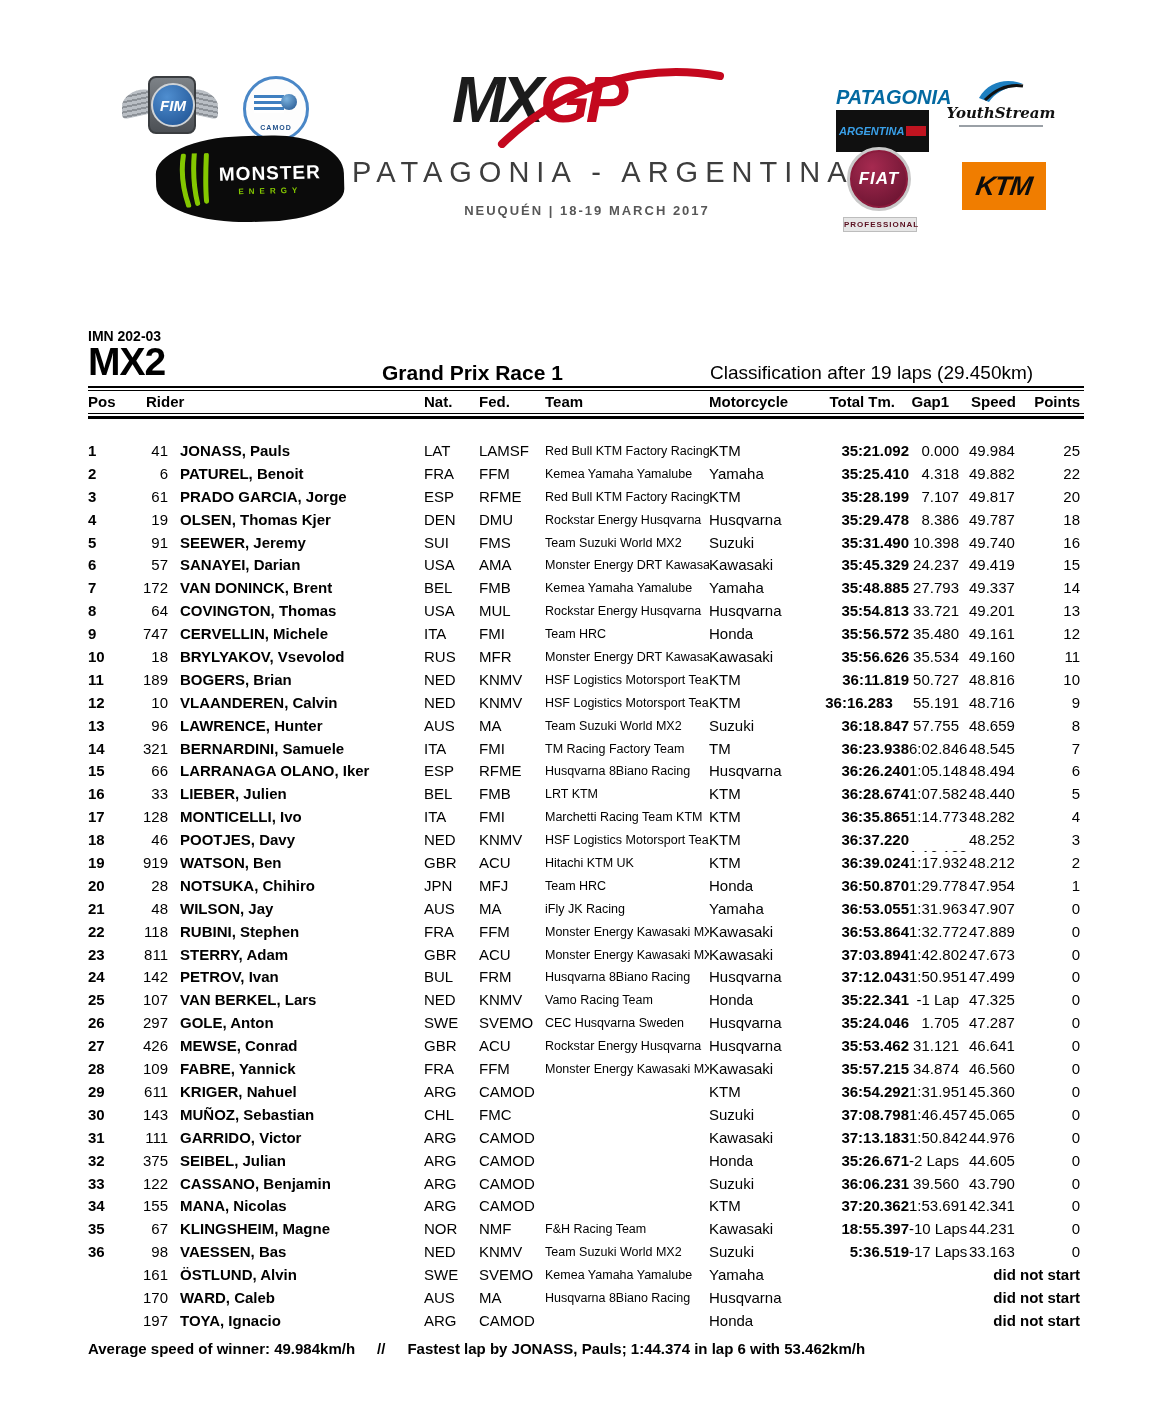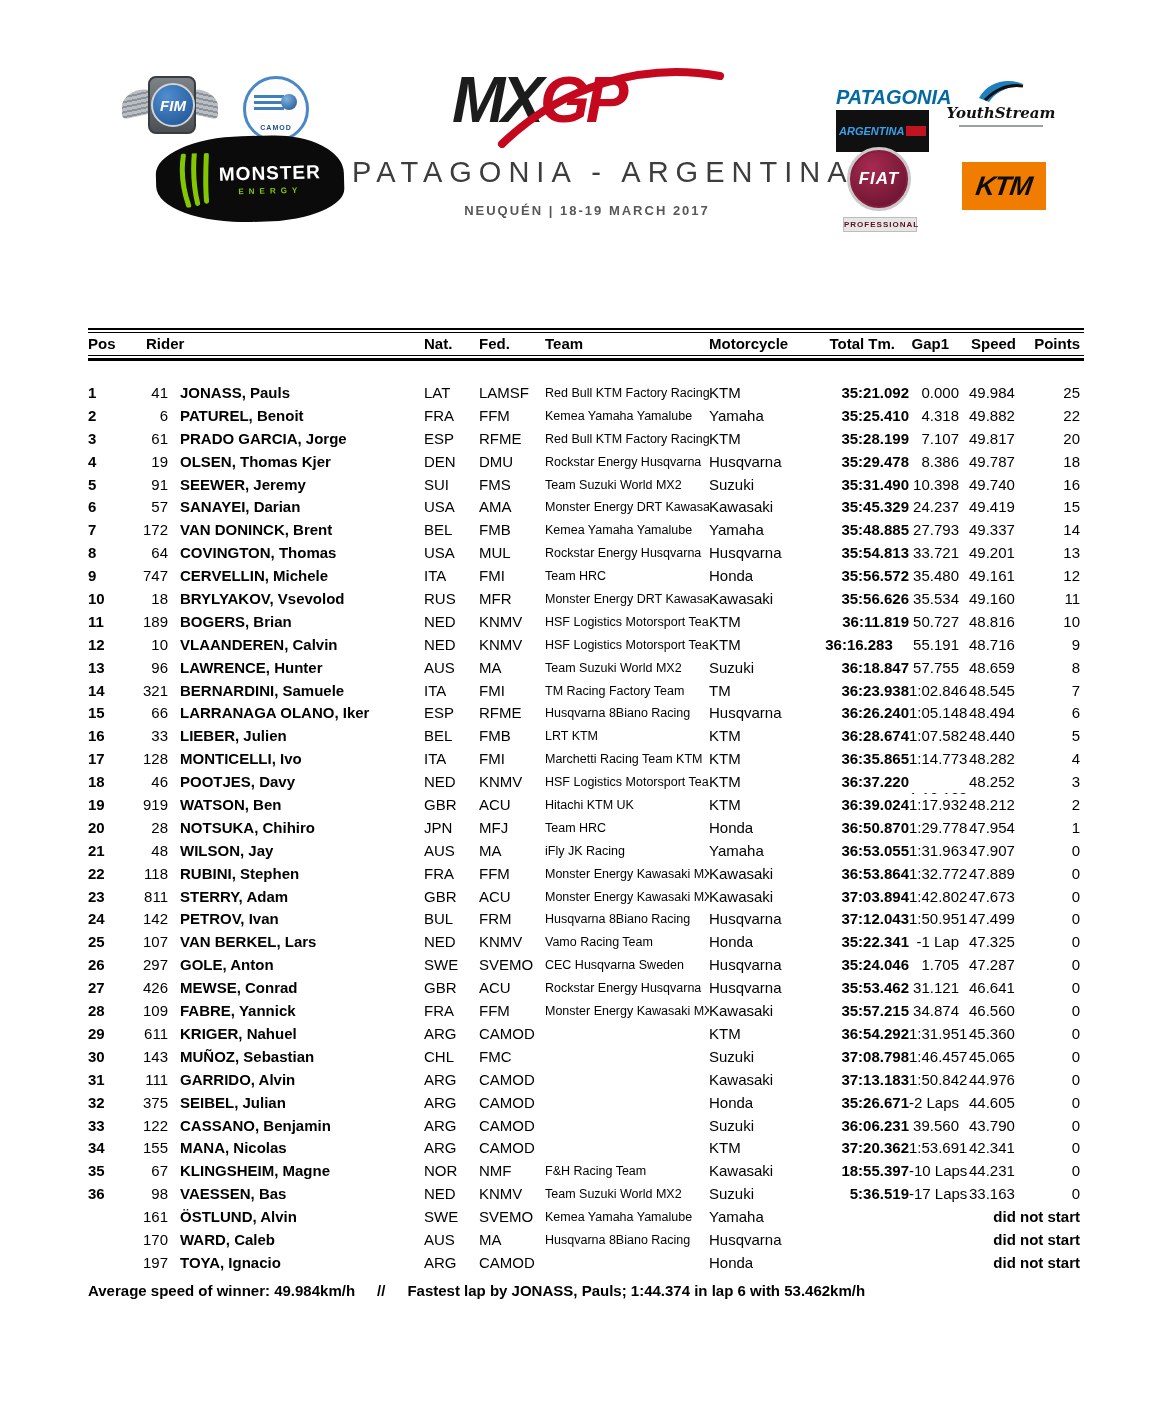"IMN 202-03" div.titleblock { html: none -> <div> <div>IMN 202-03</div> <div>MX2</div> <div>Grand Prix Race 1</div> <div>Classification after 19 laps (29.450km)</div> </div> }
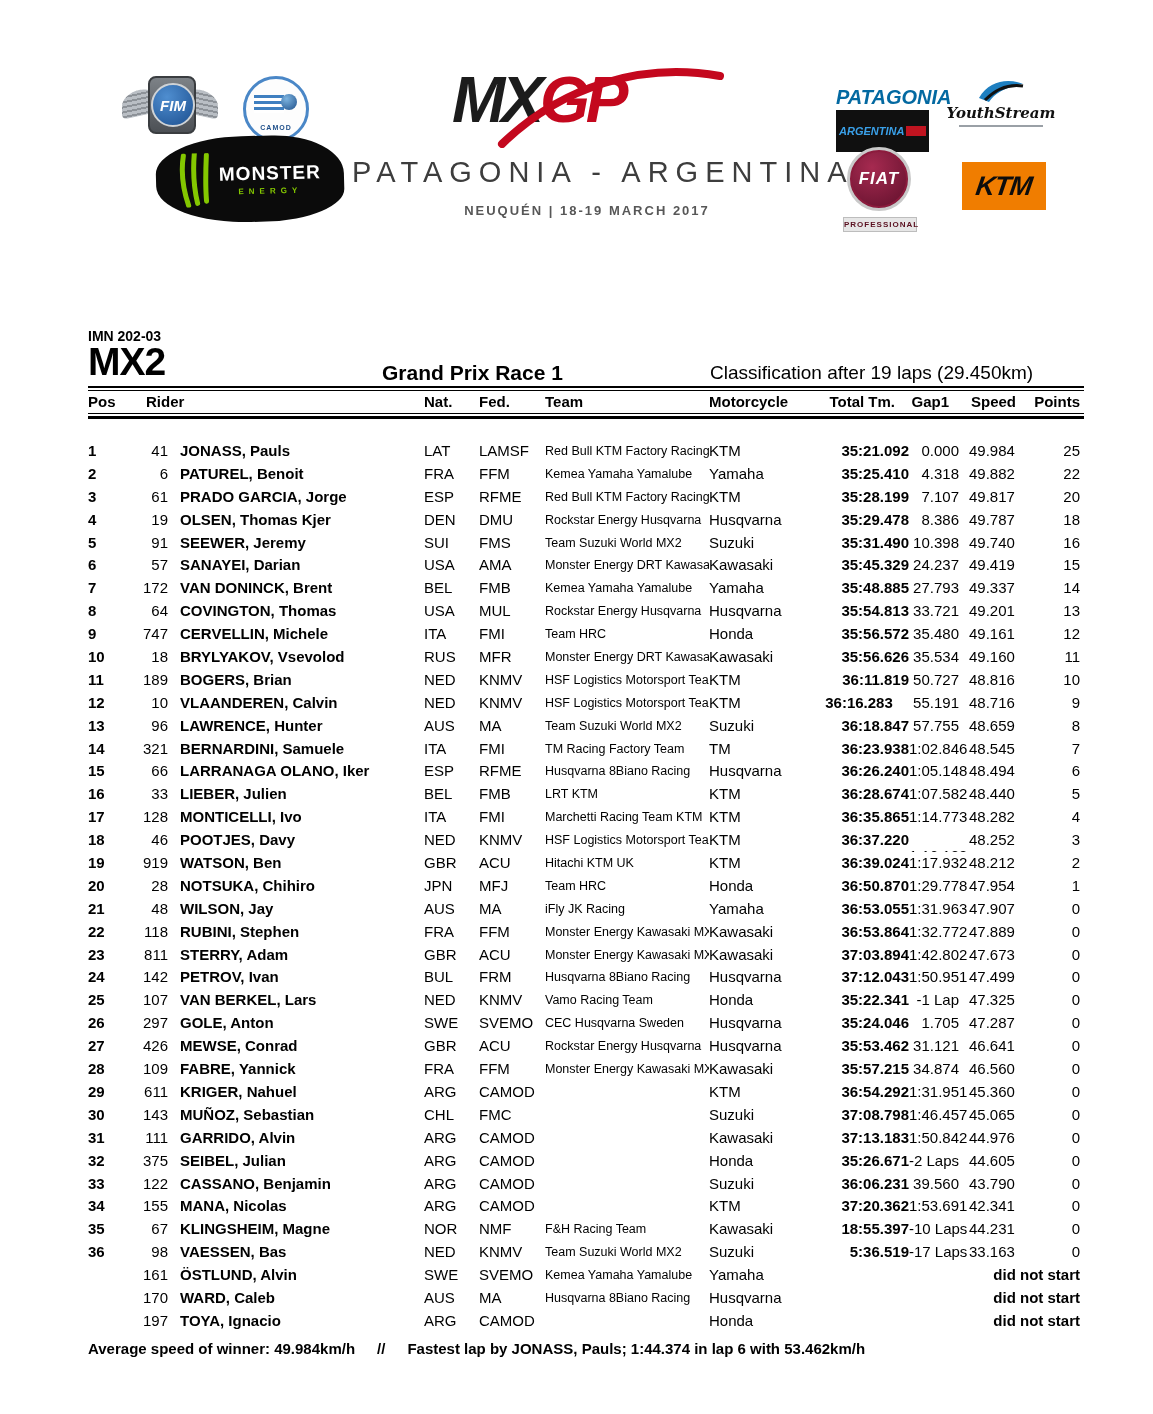"1:02.846" span.cell { text: 1:02.846 -> 6:02.846 }
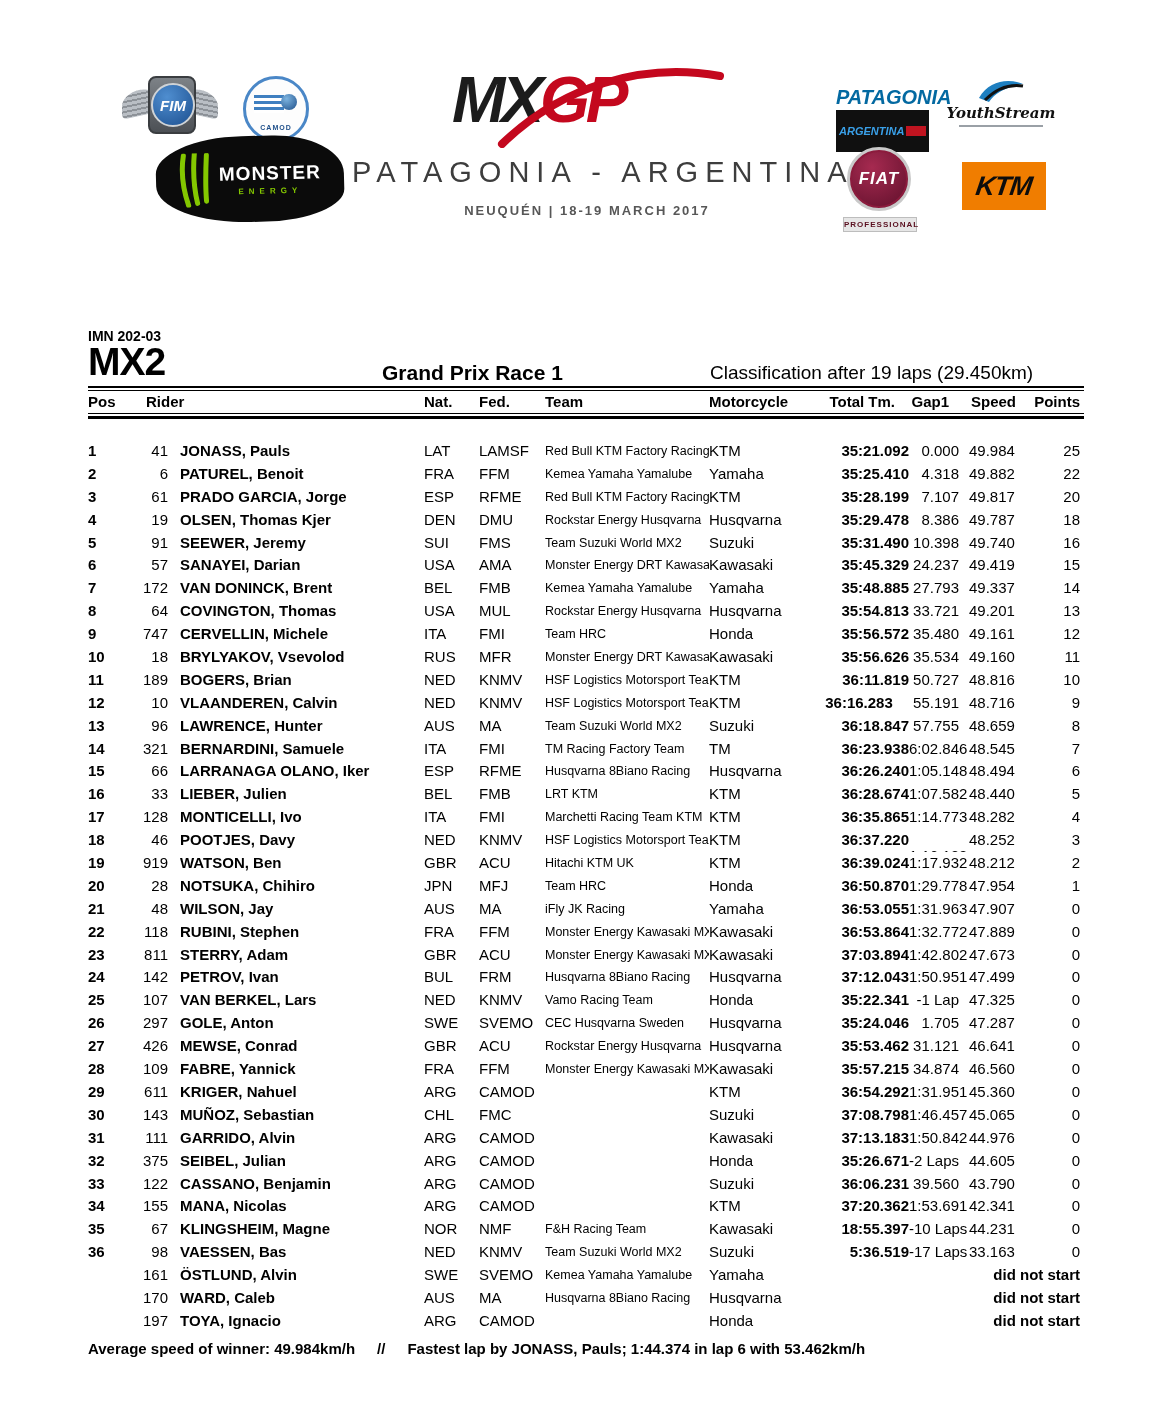"GARRIDO, Alvin" span.cell { text: Alvin -> Victor }
